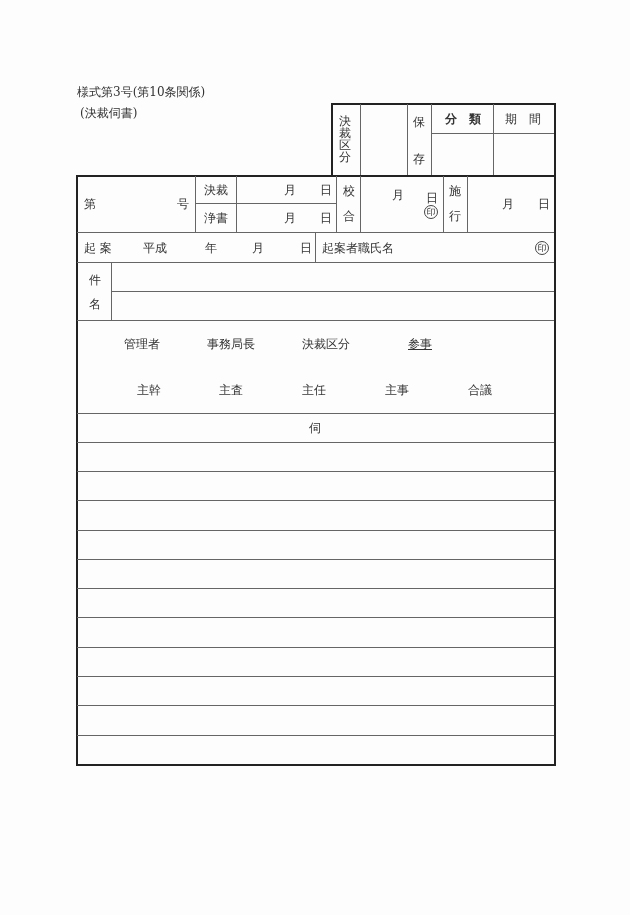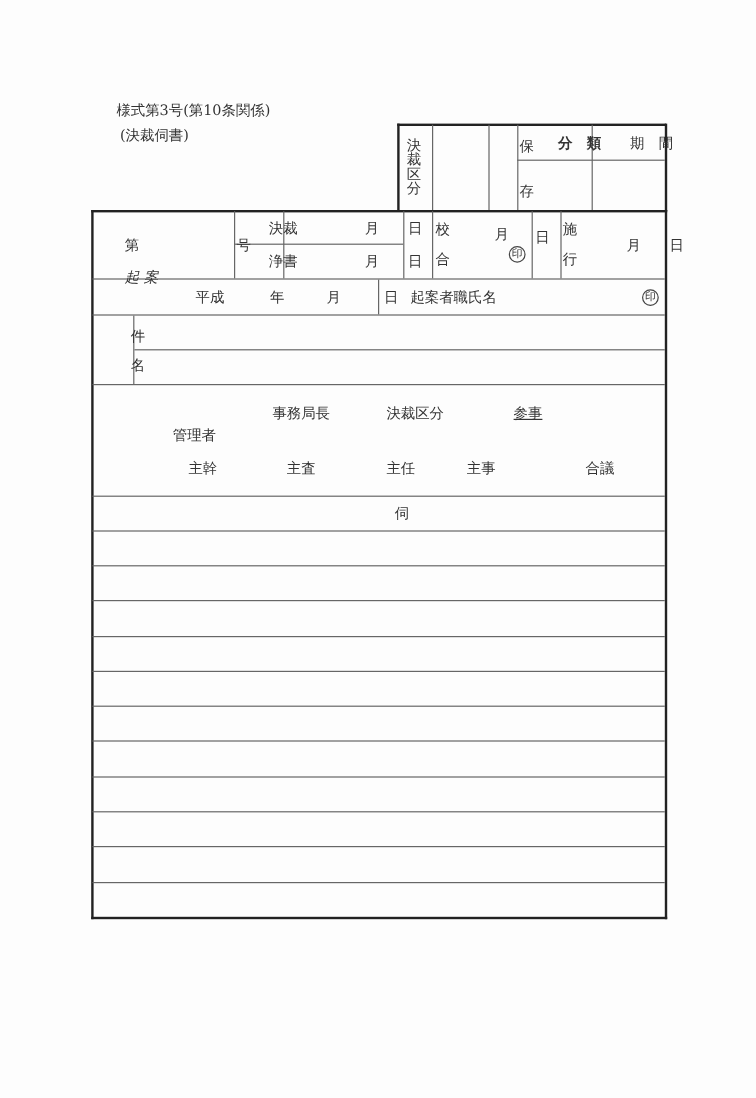"様式第3号(第10条関係)" .txt { margin-left: 20px -> none }
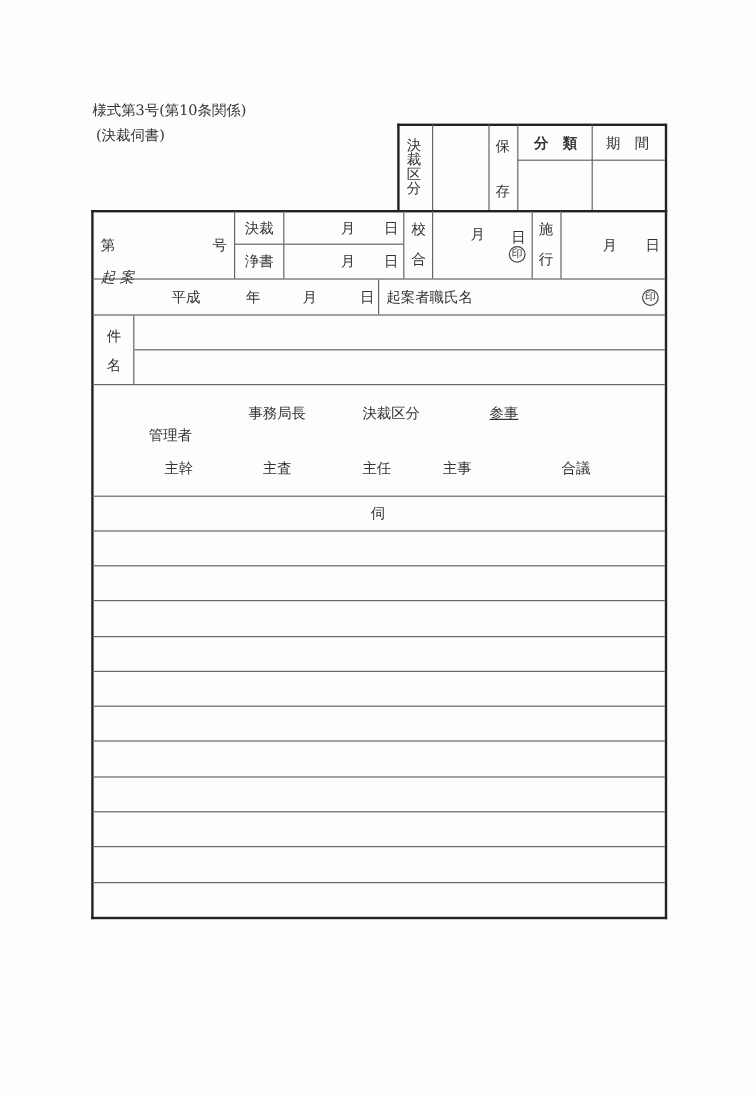"起 案" div.txt { font-style: italic -> none; top: 224px -> 241px }
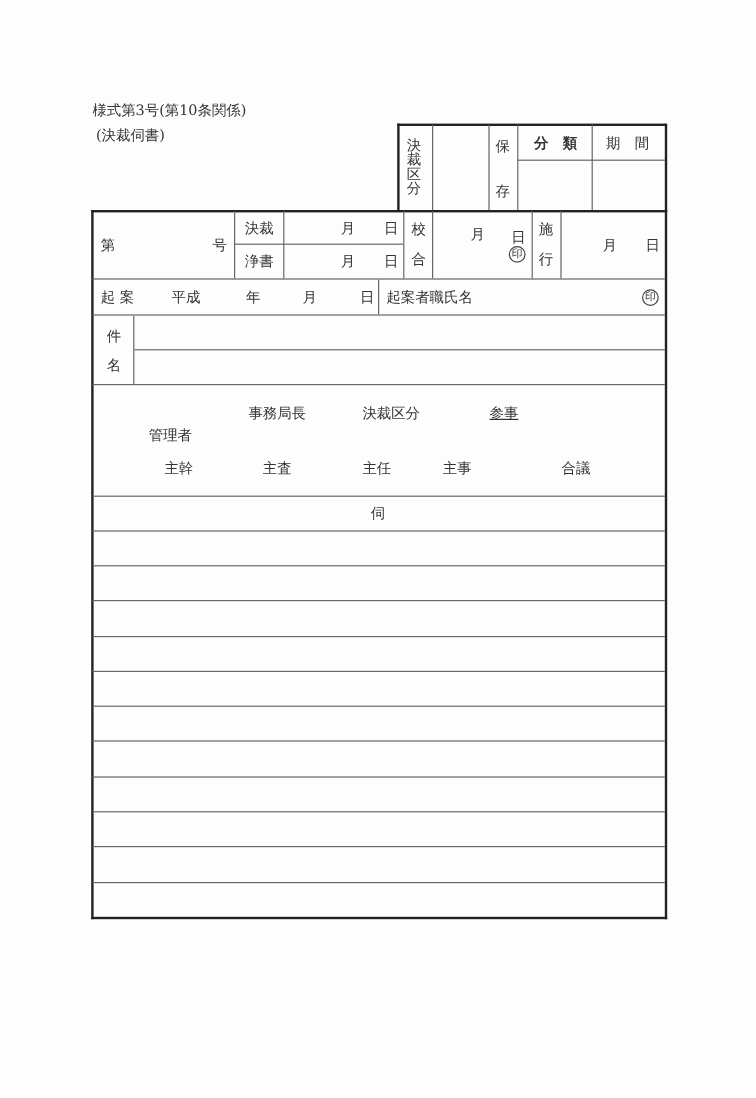"管理者" div.txt { top: 356px -> 337px }
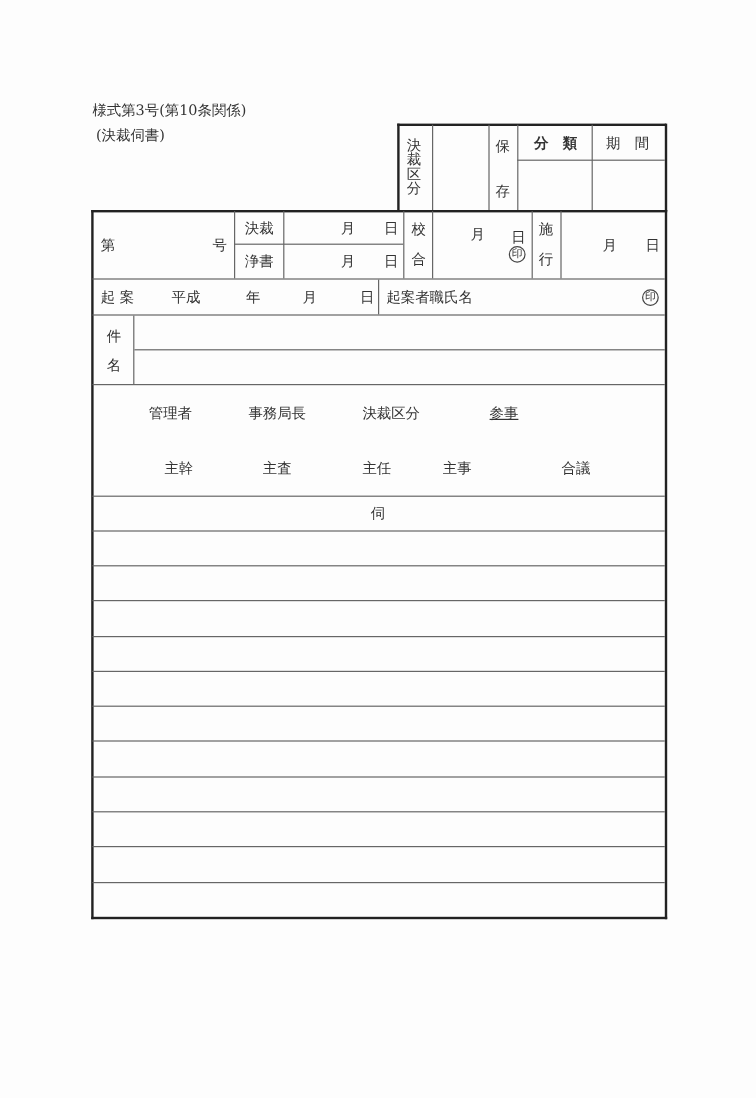"主事" div.txt { left: 369px -> 385px }
